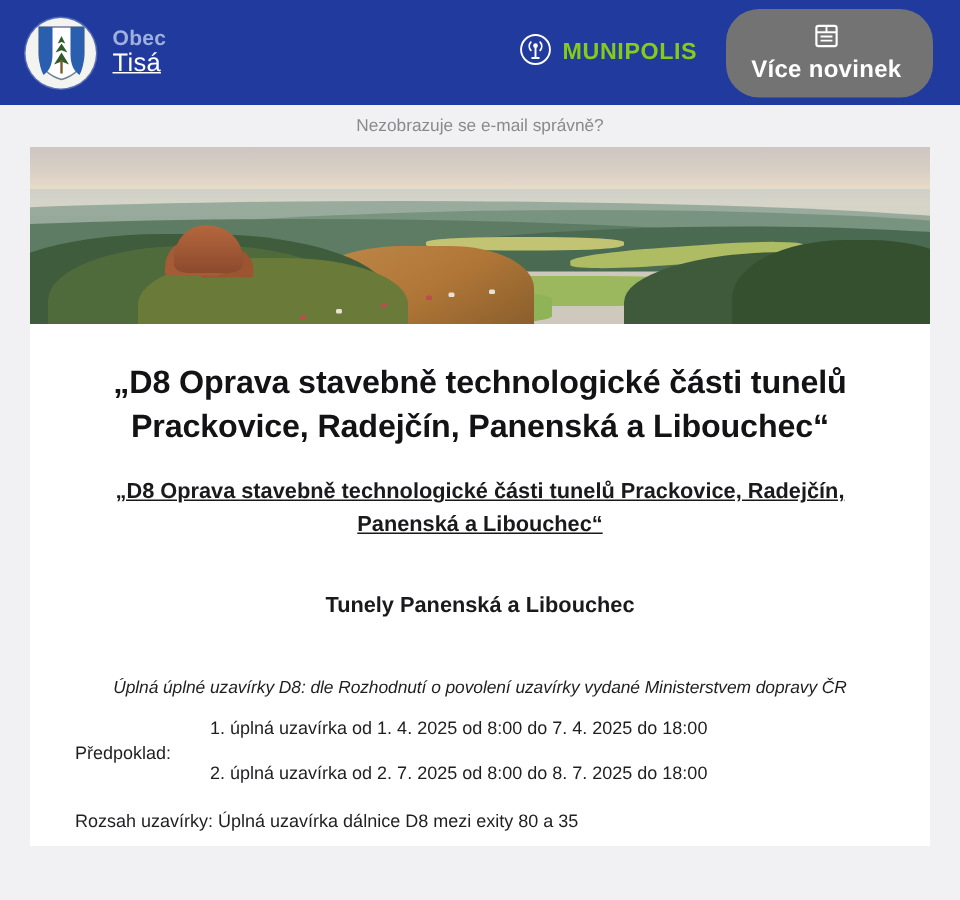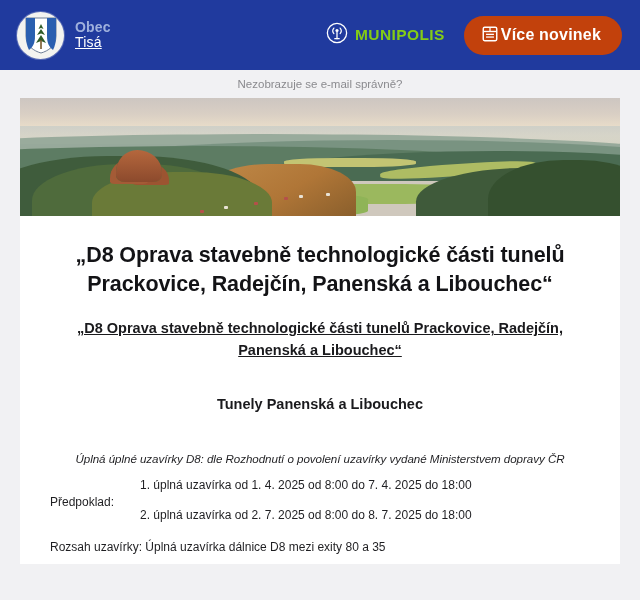"Tisá" .brand-bottom { font-size: 14px -> 17px }
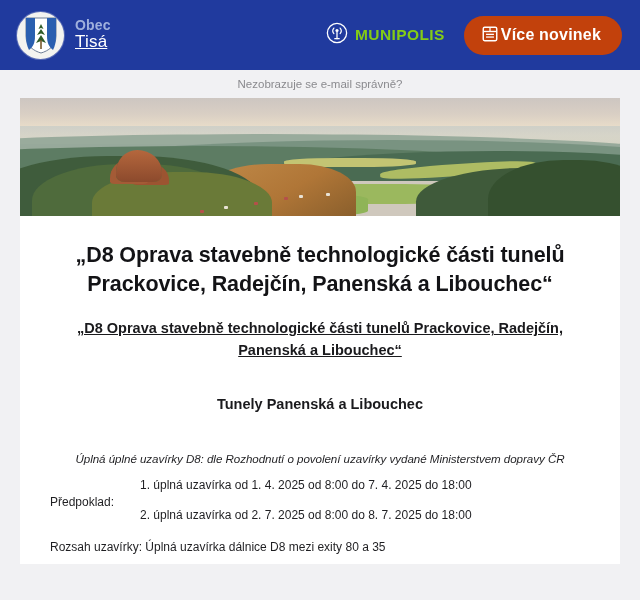"Více novinek" .more-btn { background: #c2410c -> #737373; flex-direction: none -> column }
